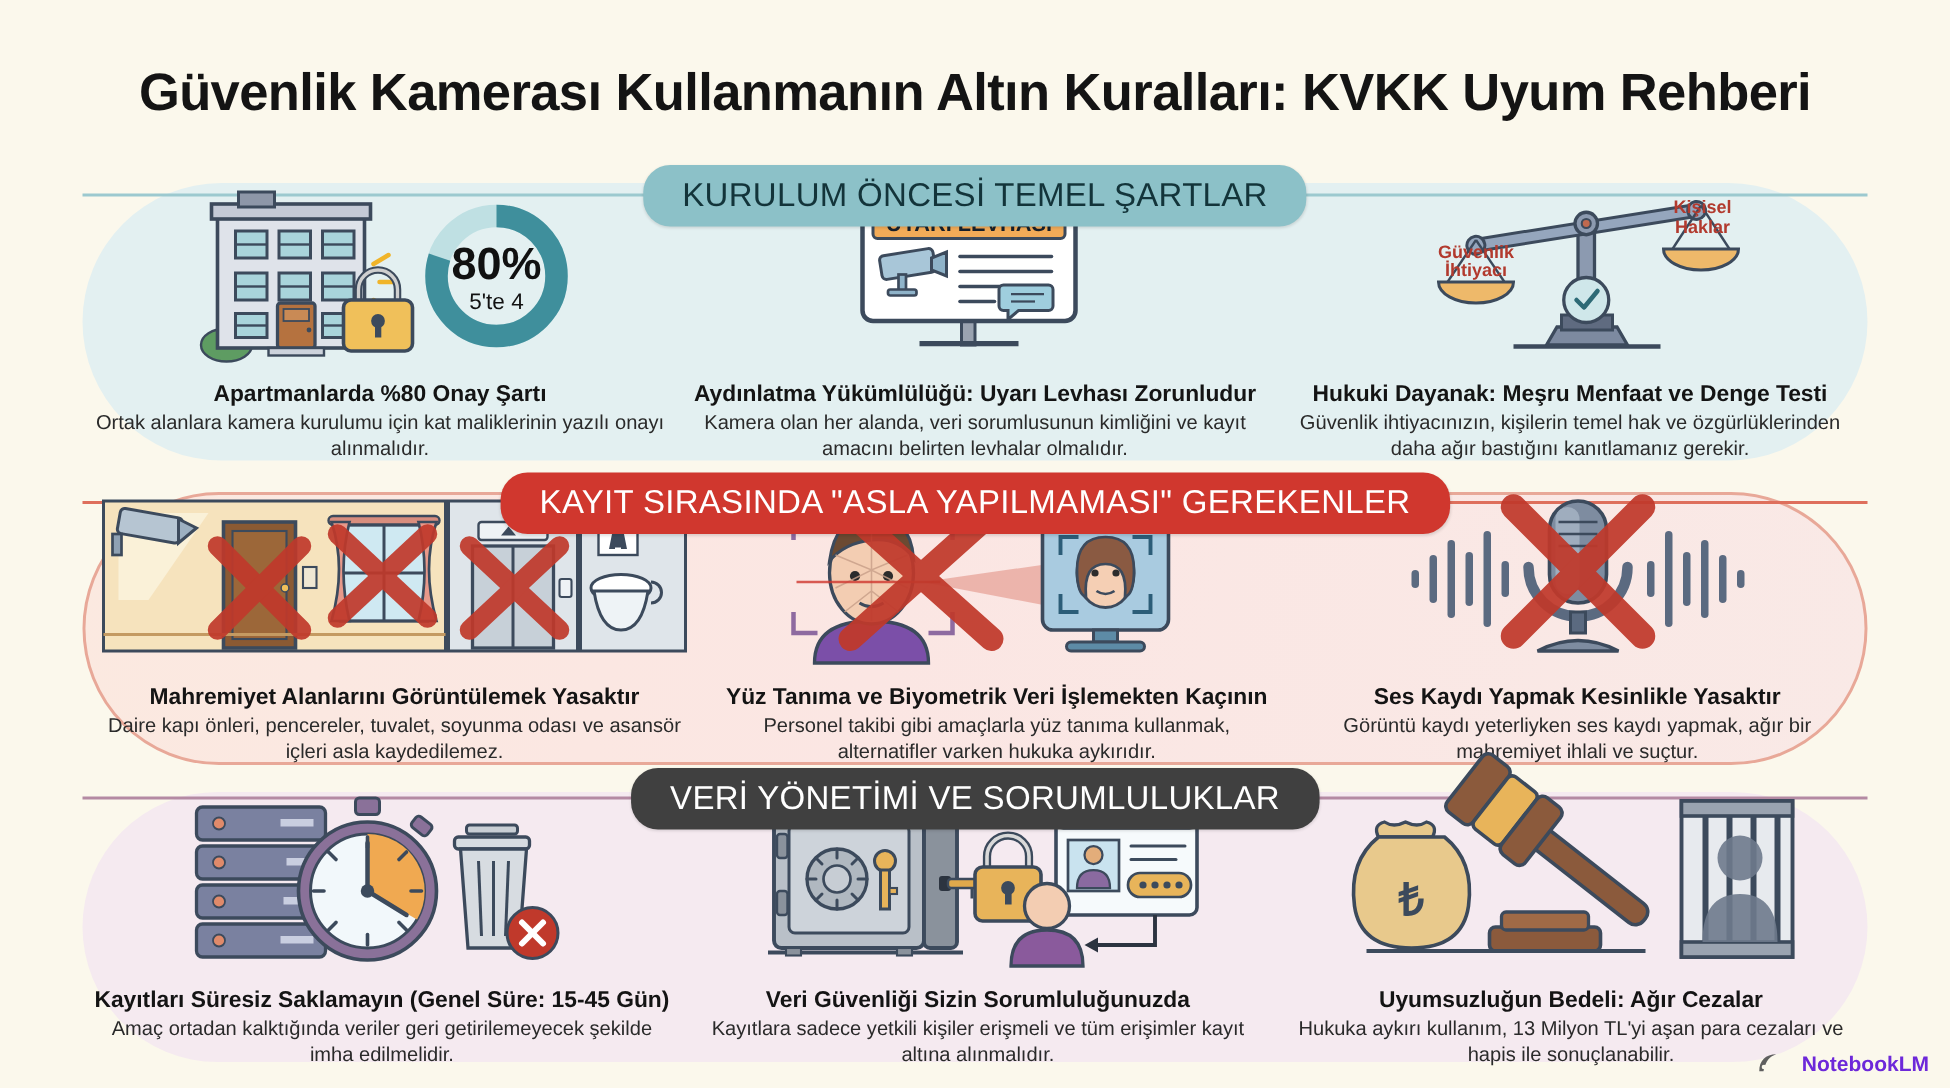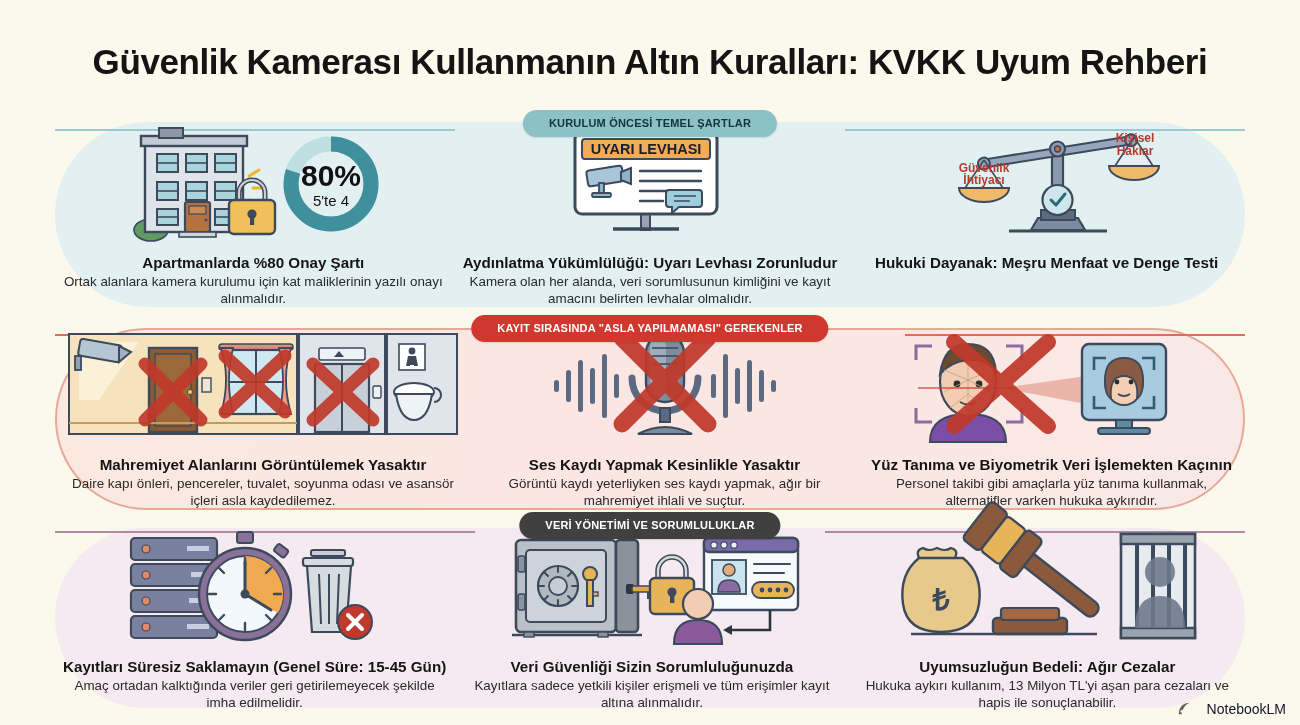"KURULUM ÖNCESİ TEMEL ŞARTLAR" .pill { font-size: 11px -> 22px; font-weight: bold -> normal }
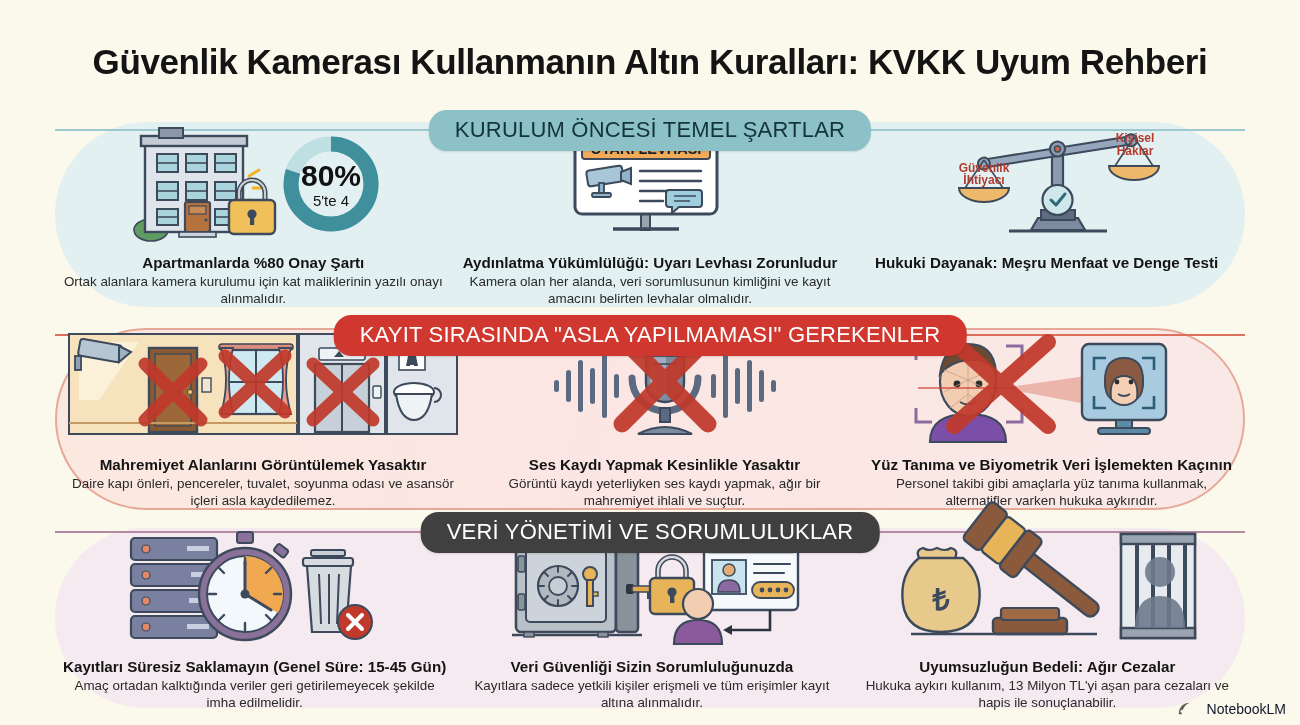"Güvenlik ihtiyacınızın, kişilerin temel" div.card-desc { html: none -> <div>Güvenlik ihtiyacınızın, kişilerin temel hak ve özgürlüklerinden daha ağır bastığını kanıtlamanız gerekir.</div> }
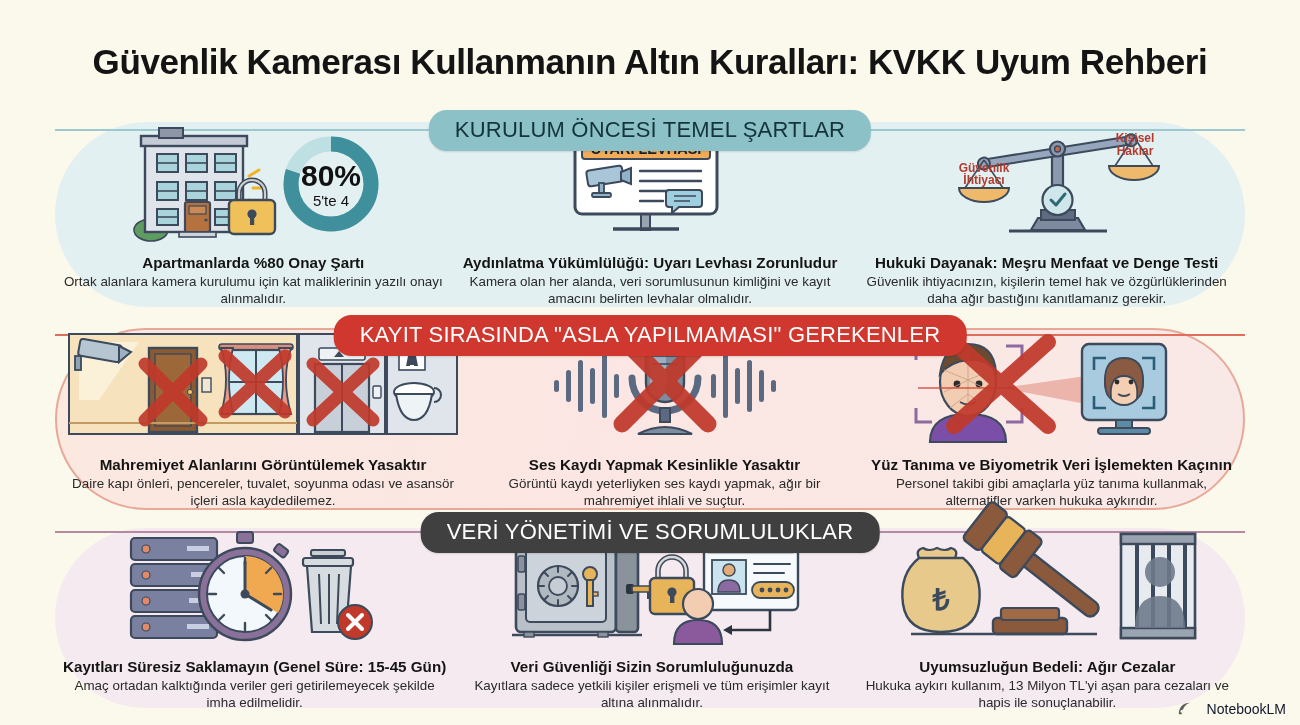"Ses Kaydı Yapmak Kesinlikle Yasaktır" div.card { order: before "Yüz Tanıma ve Biyometrik Veri" -> after "Yüz Tanıma ve Biyometrik Veri" }
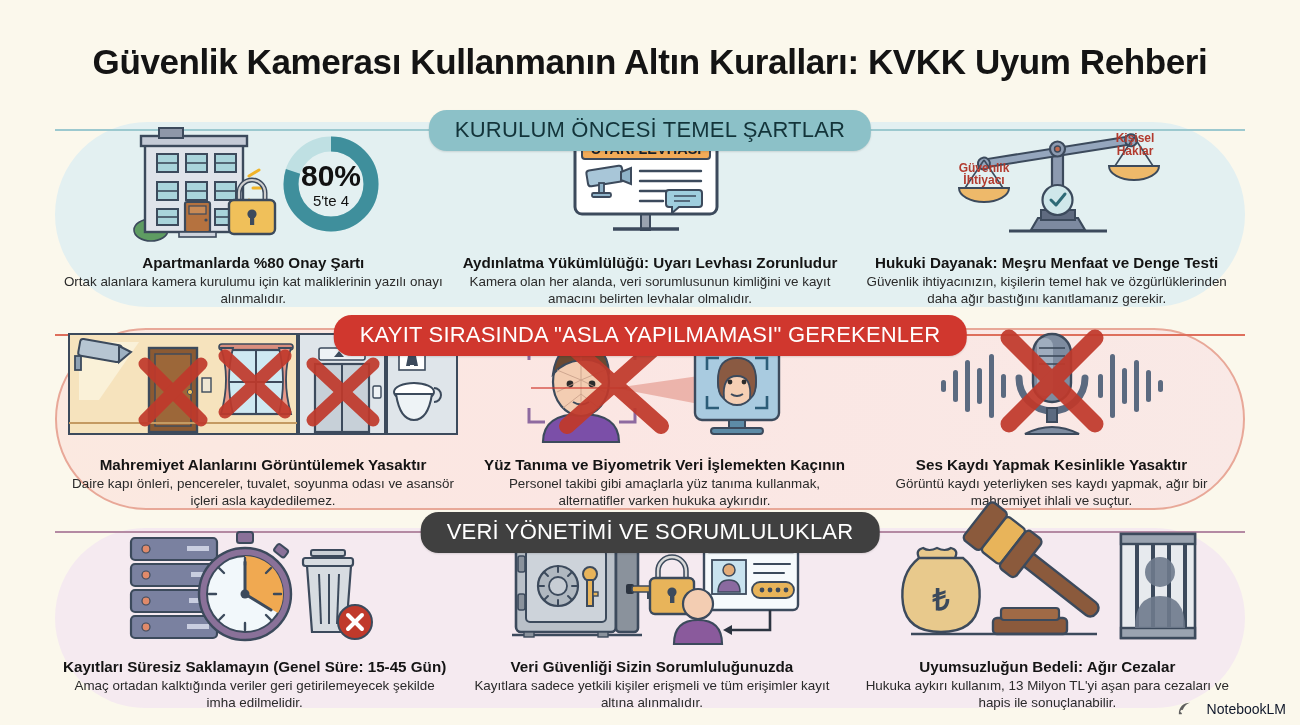"NotebookLM" .wm { color: #0f172a -> #6d28d9; font-weight: none -> bold }
